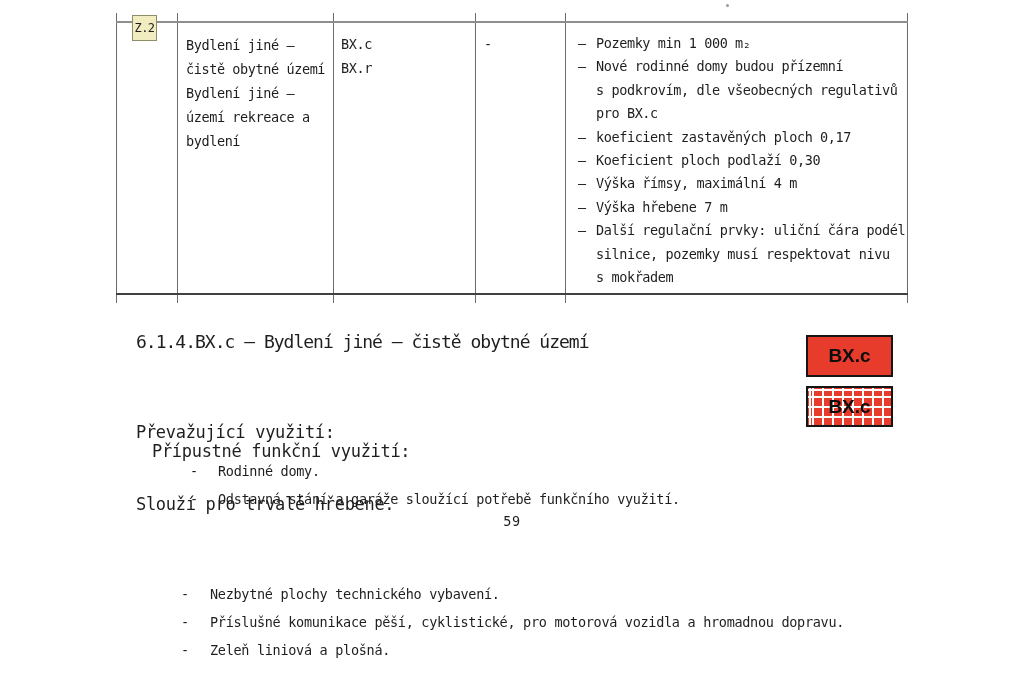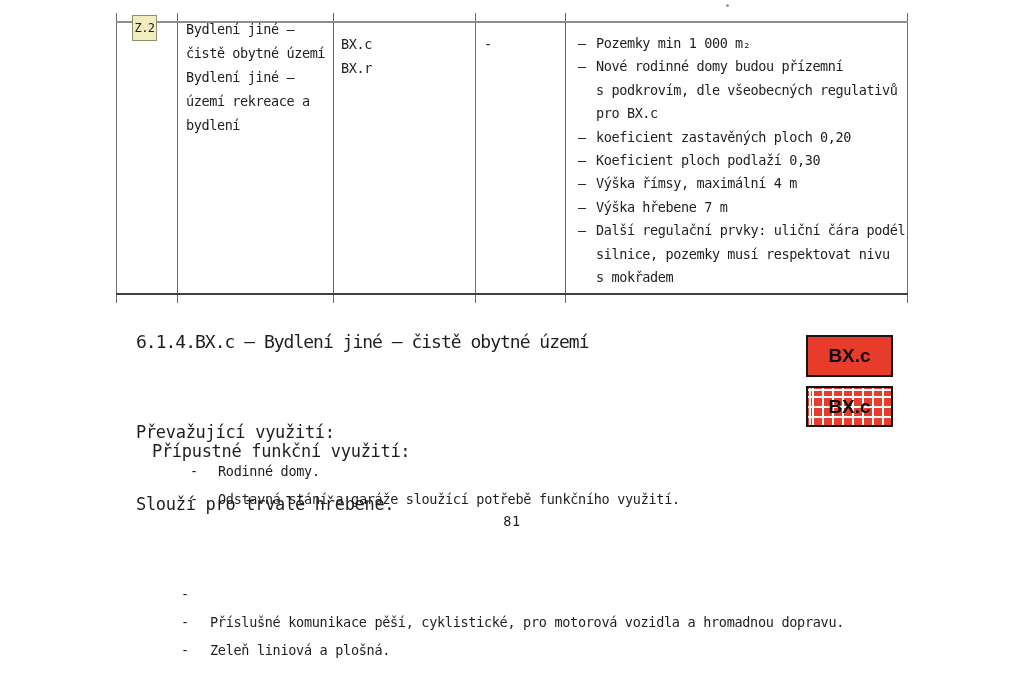"Bydlení jiné –" .cell-name { top: 17px -> 33px }
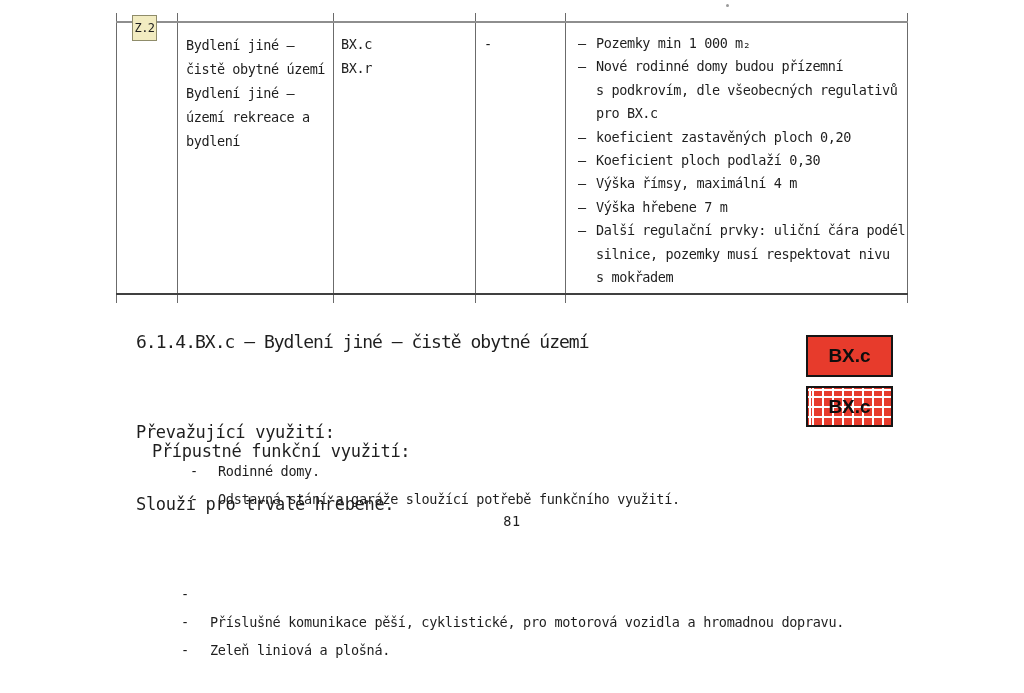"koeficient zastavěných ploch 0,20" span.reg-text { text: 0,20 -> 0,17 }
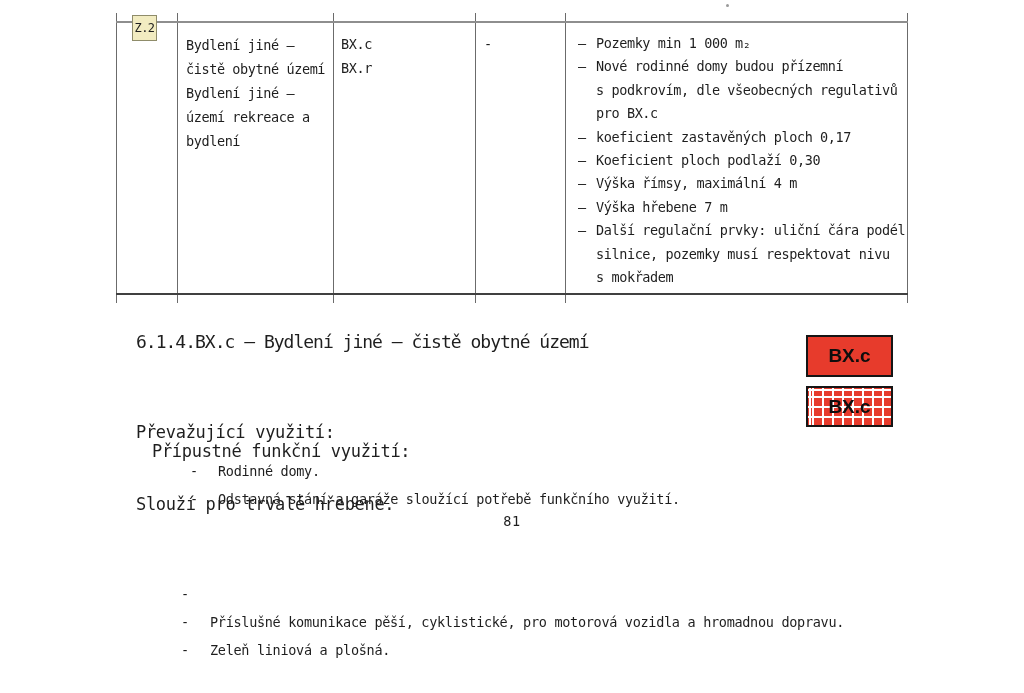"81" div.page-number { text: 81 -> 59 }
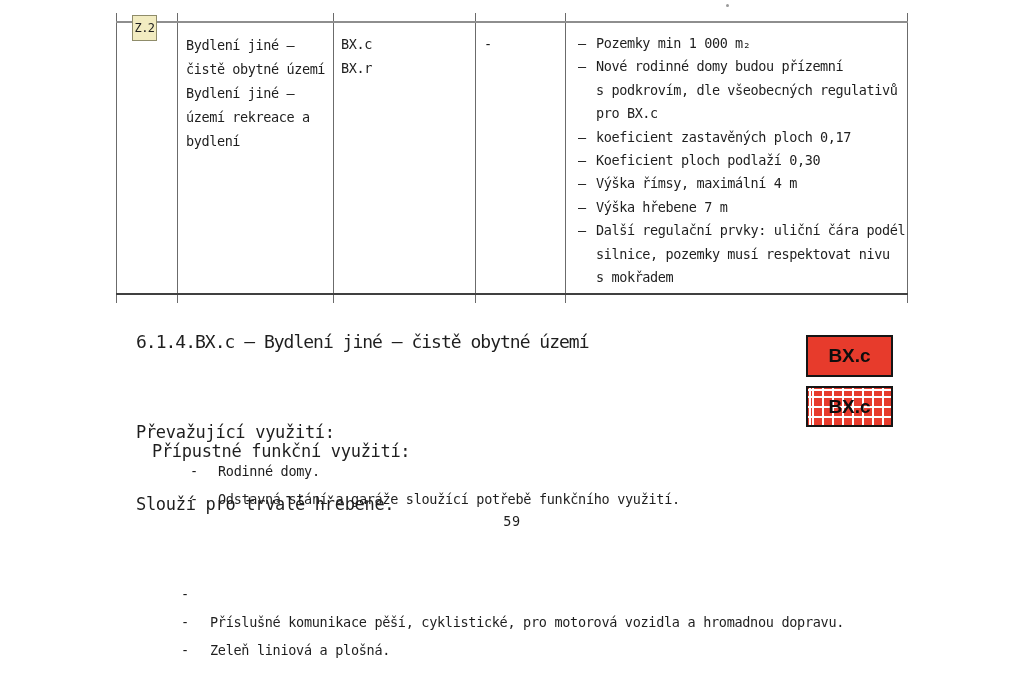"Nezbytné plochy technického vybavení." span.bullet-text { html: none -> <span>Nezbytné plochy technického vybavení.</span> }
